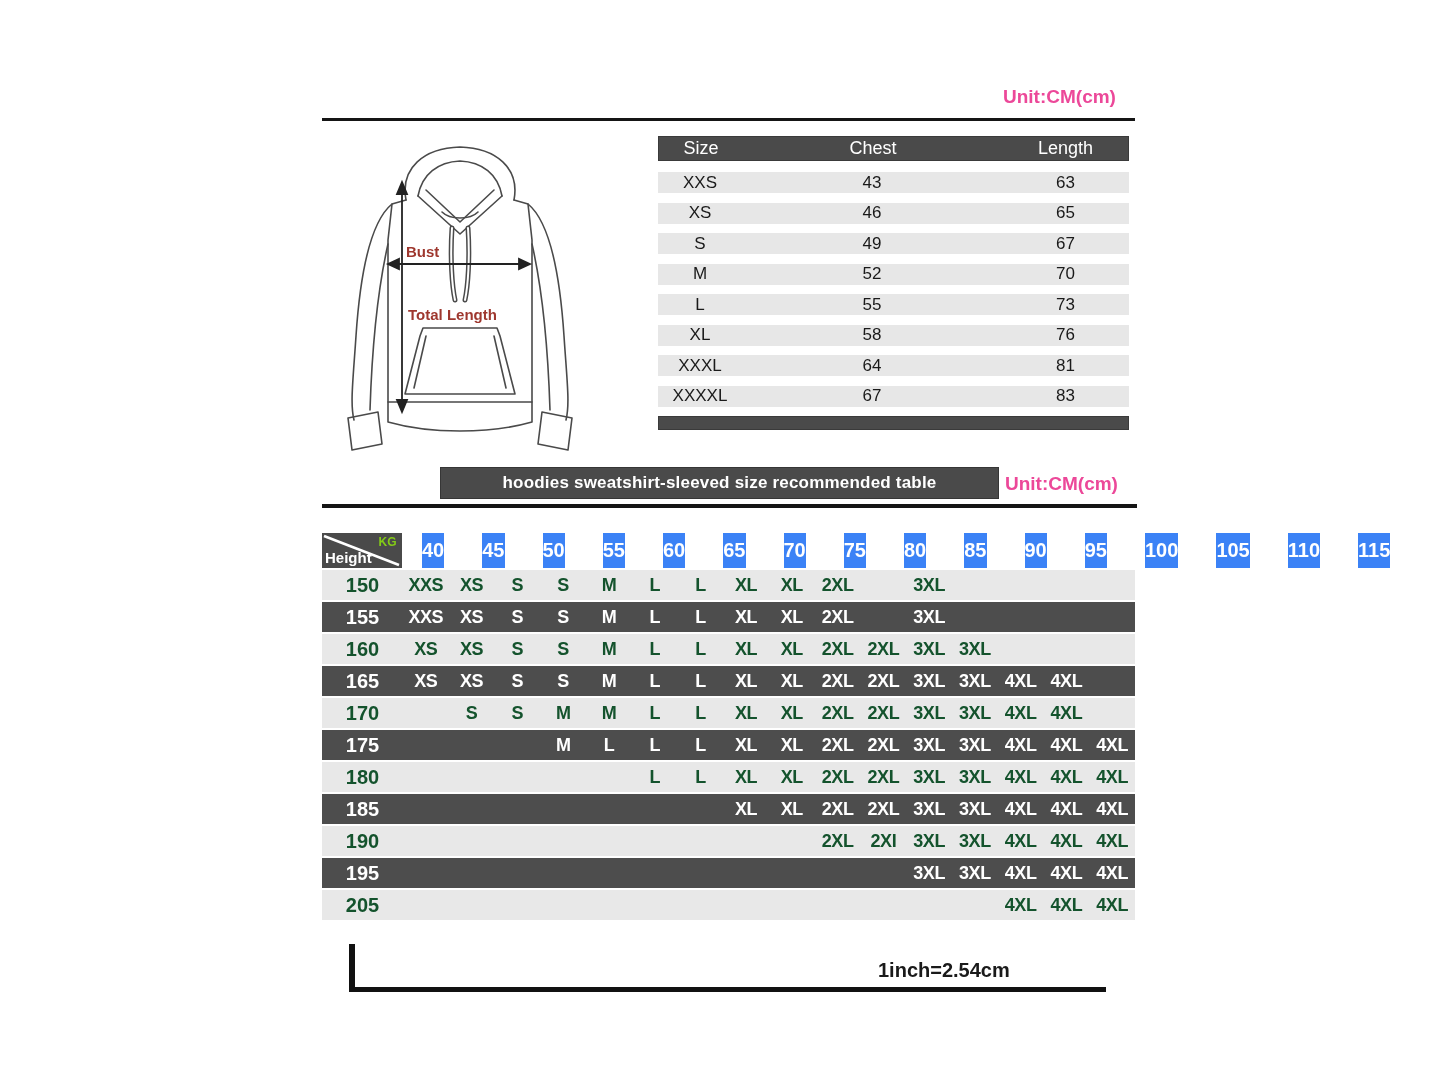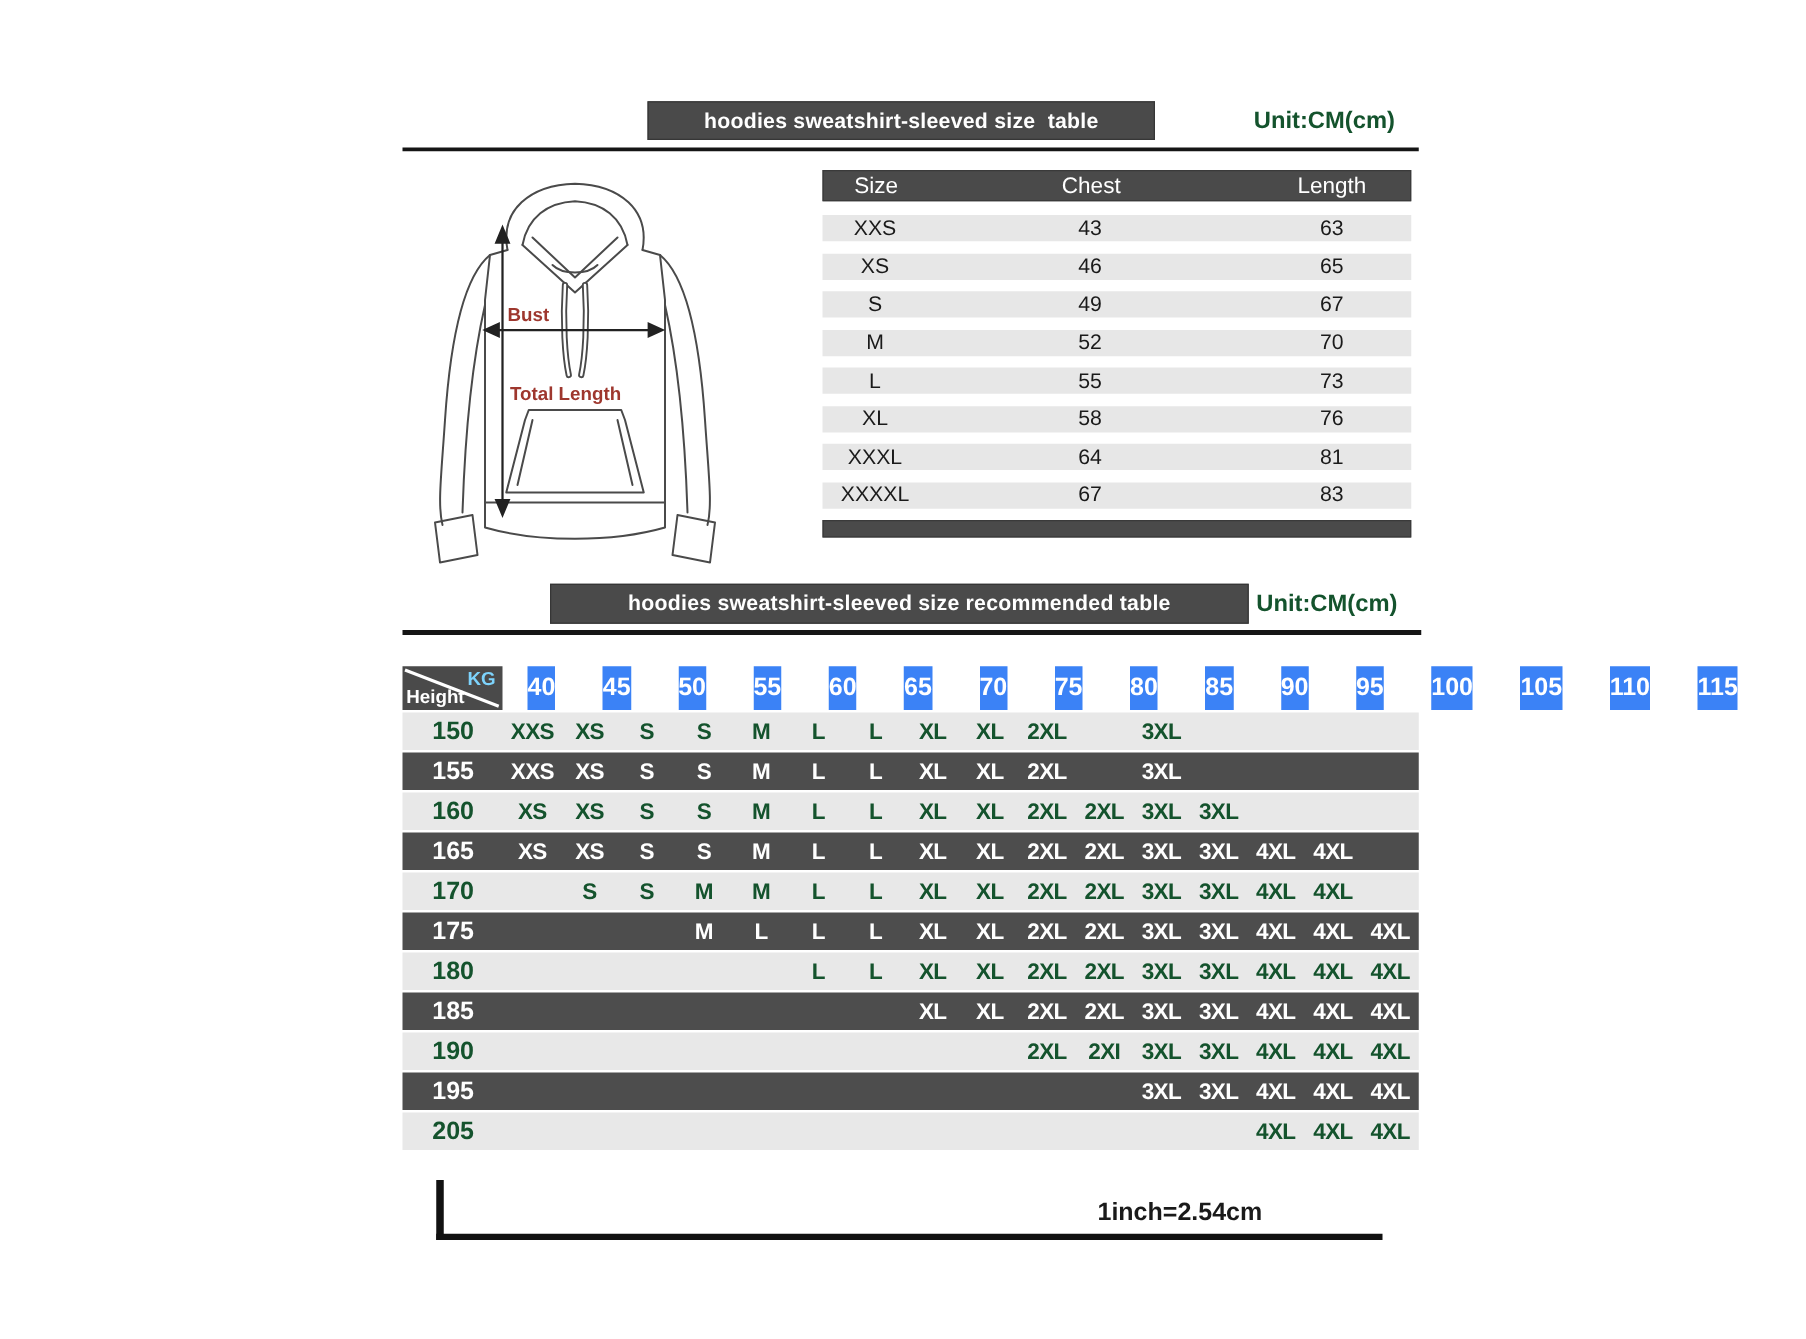"hoodies sweatshirt-sleeved size table" div.titlebar { html: <div> <span>hoodies sweatshirt-sleeved size table</span> </div> -> none }
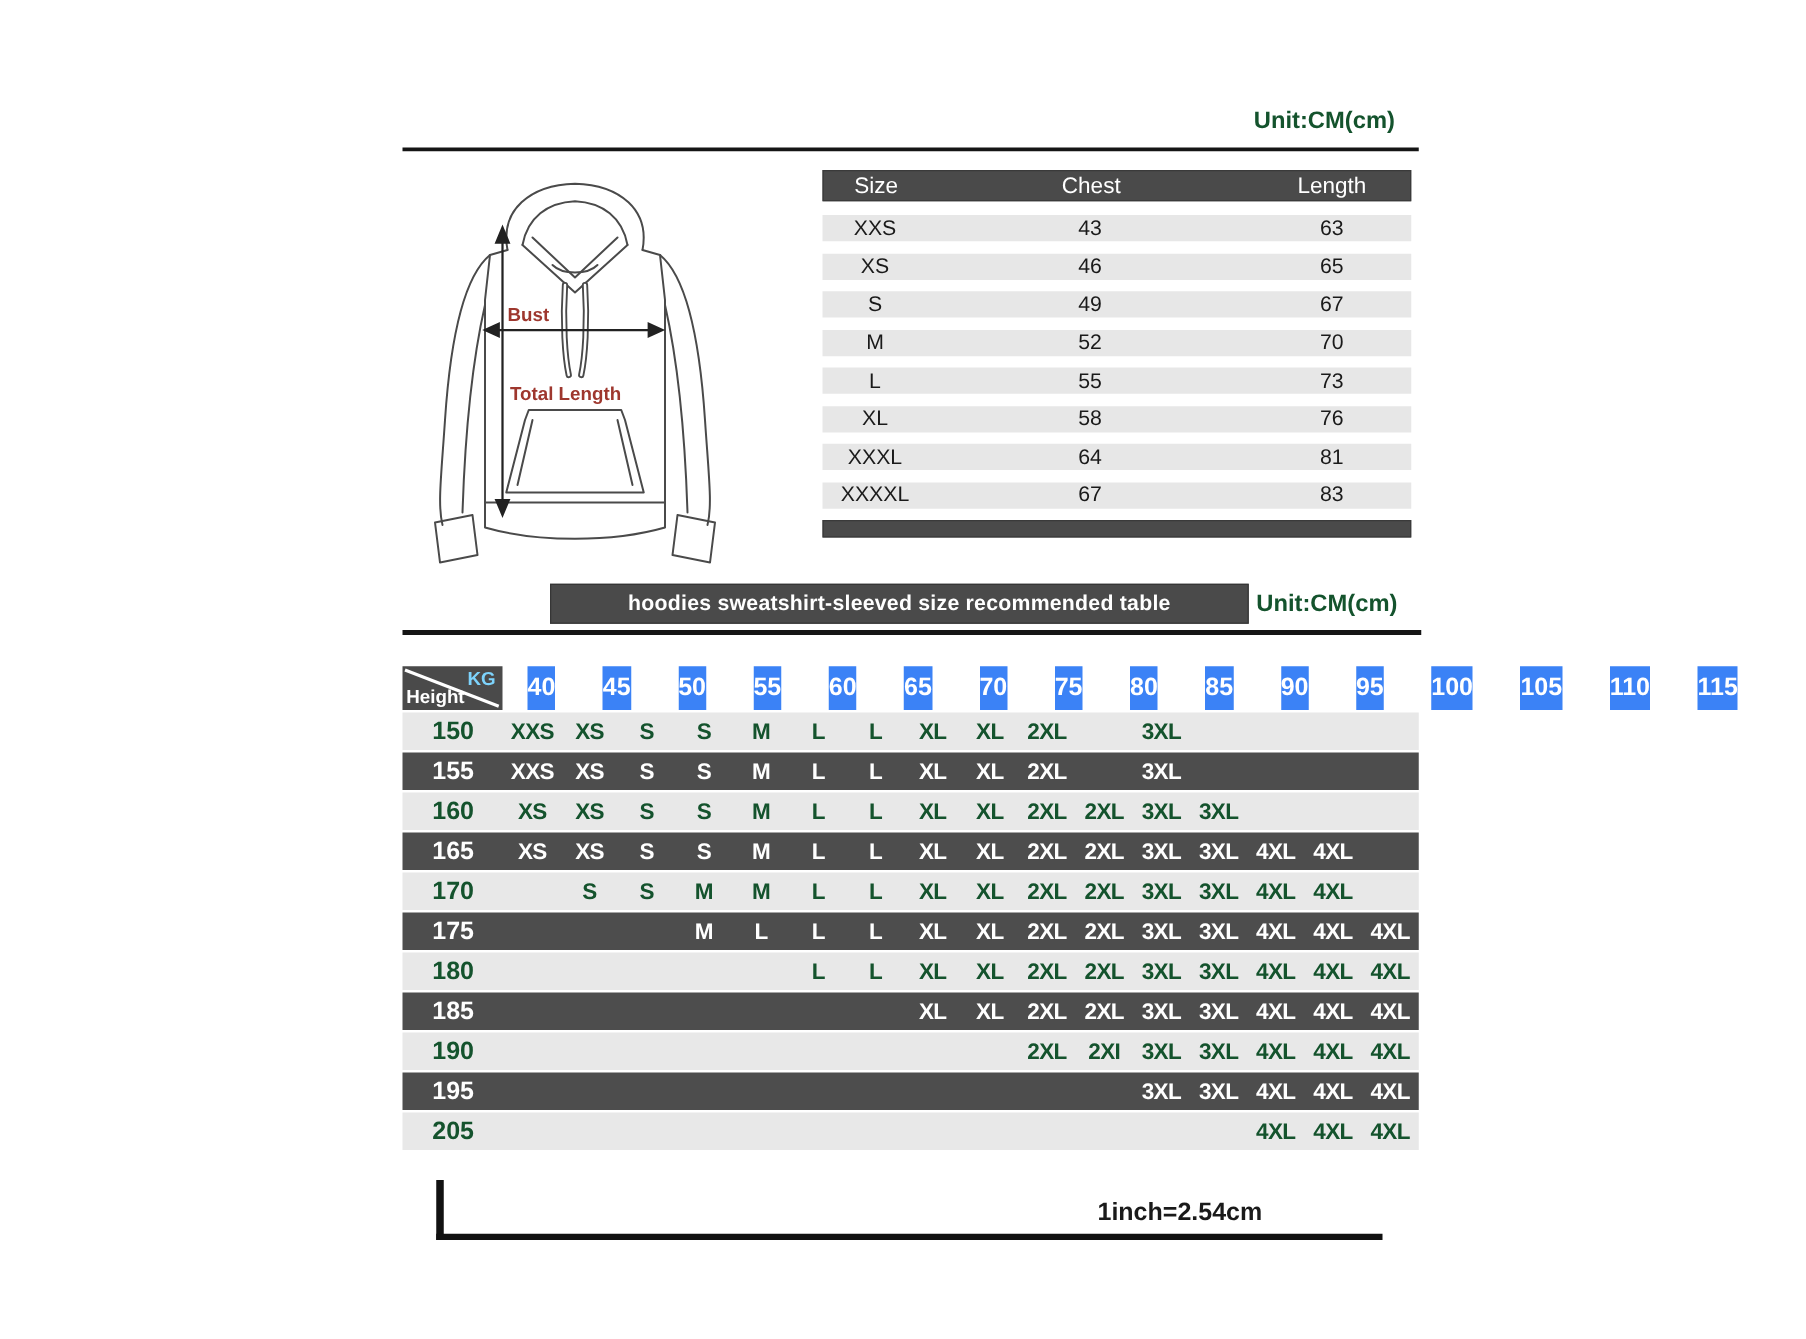"Unit:CM(cm)" .unitlabel { color: #14532d -> #ec4899 }
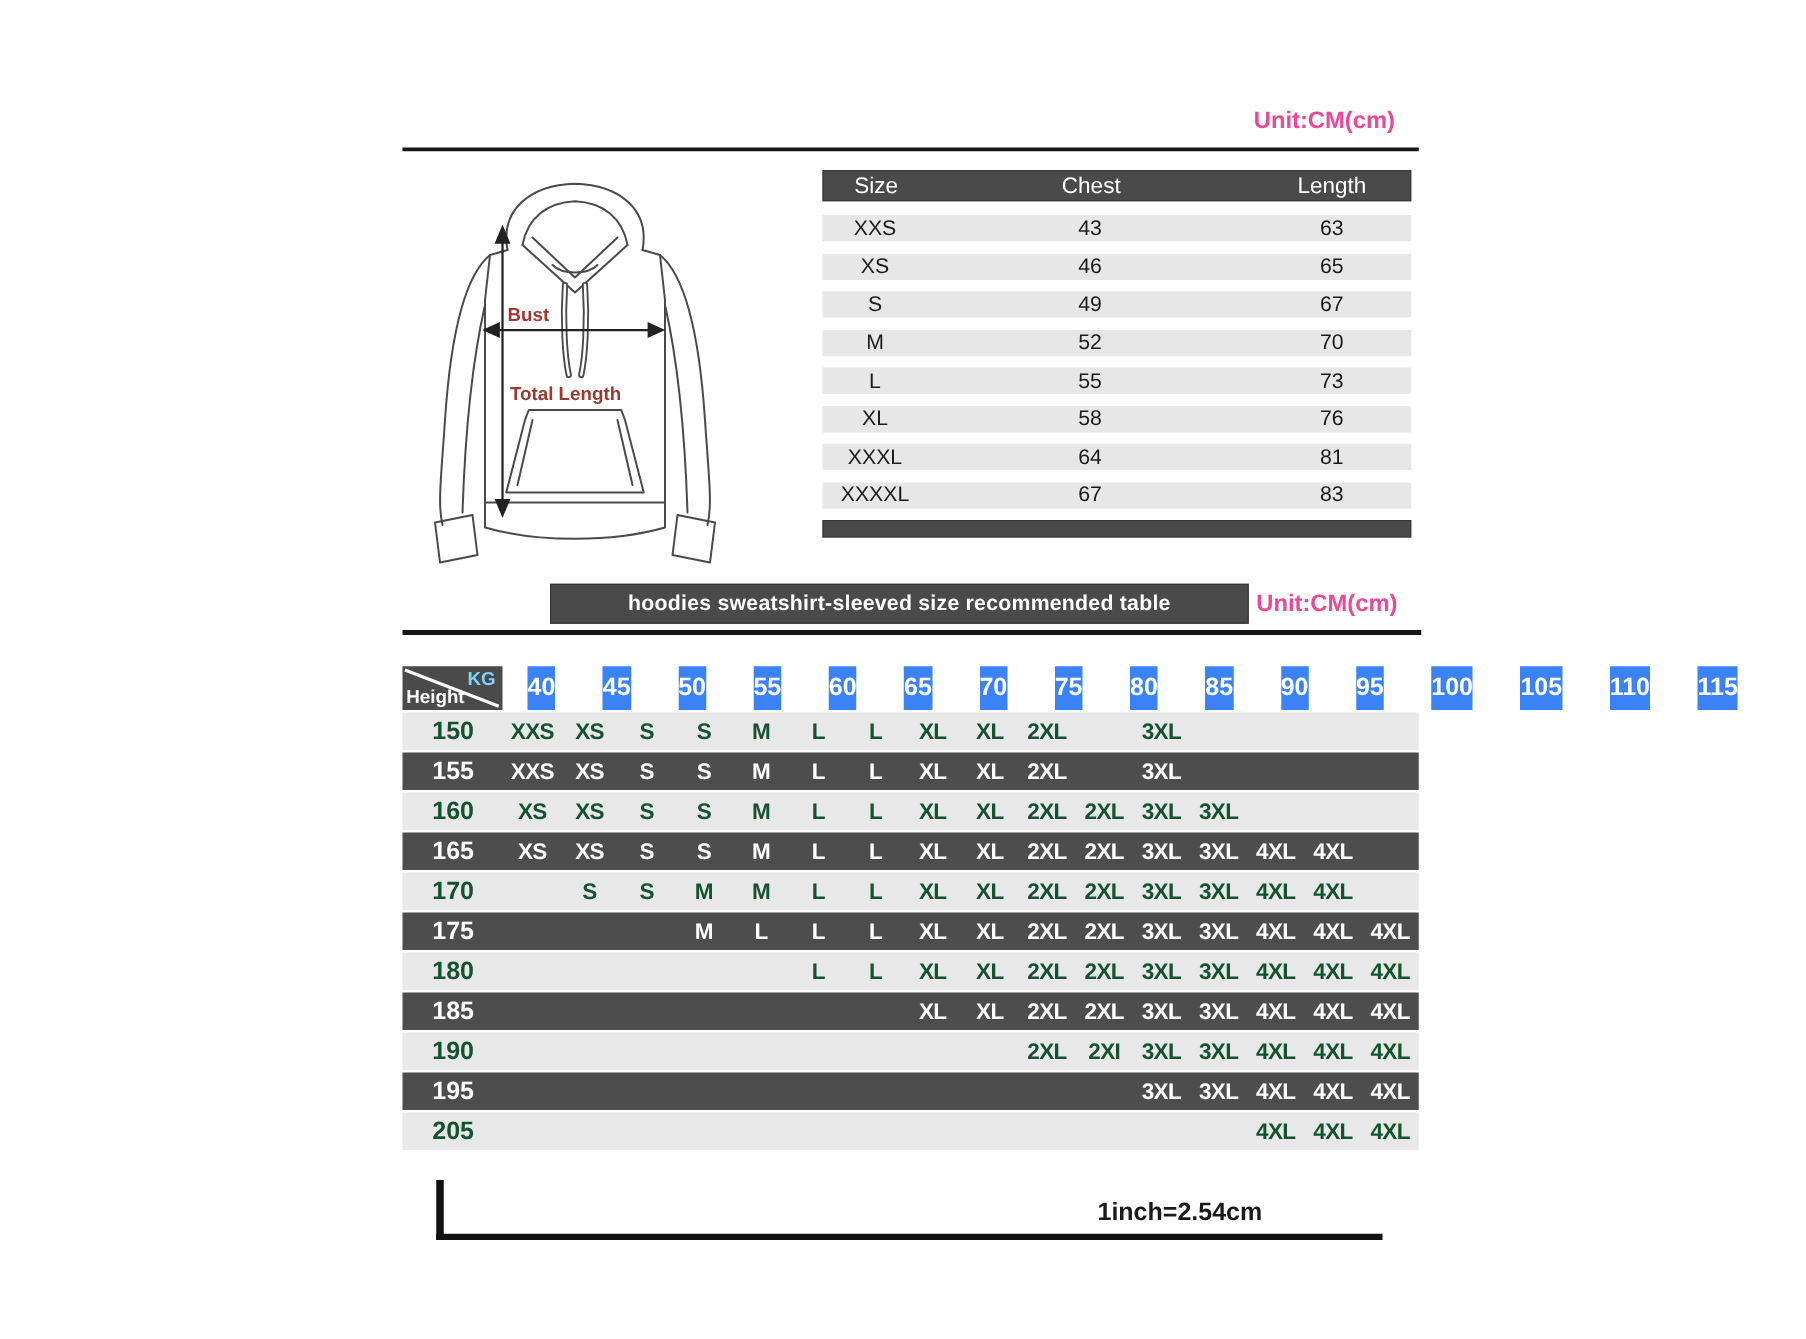"KG" .corner-kg { color: #7dd3fc -> #84cc16; font-size: 15px -> 12px }
